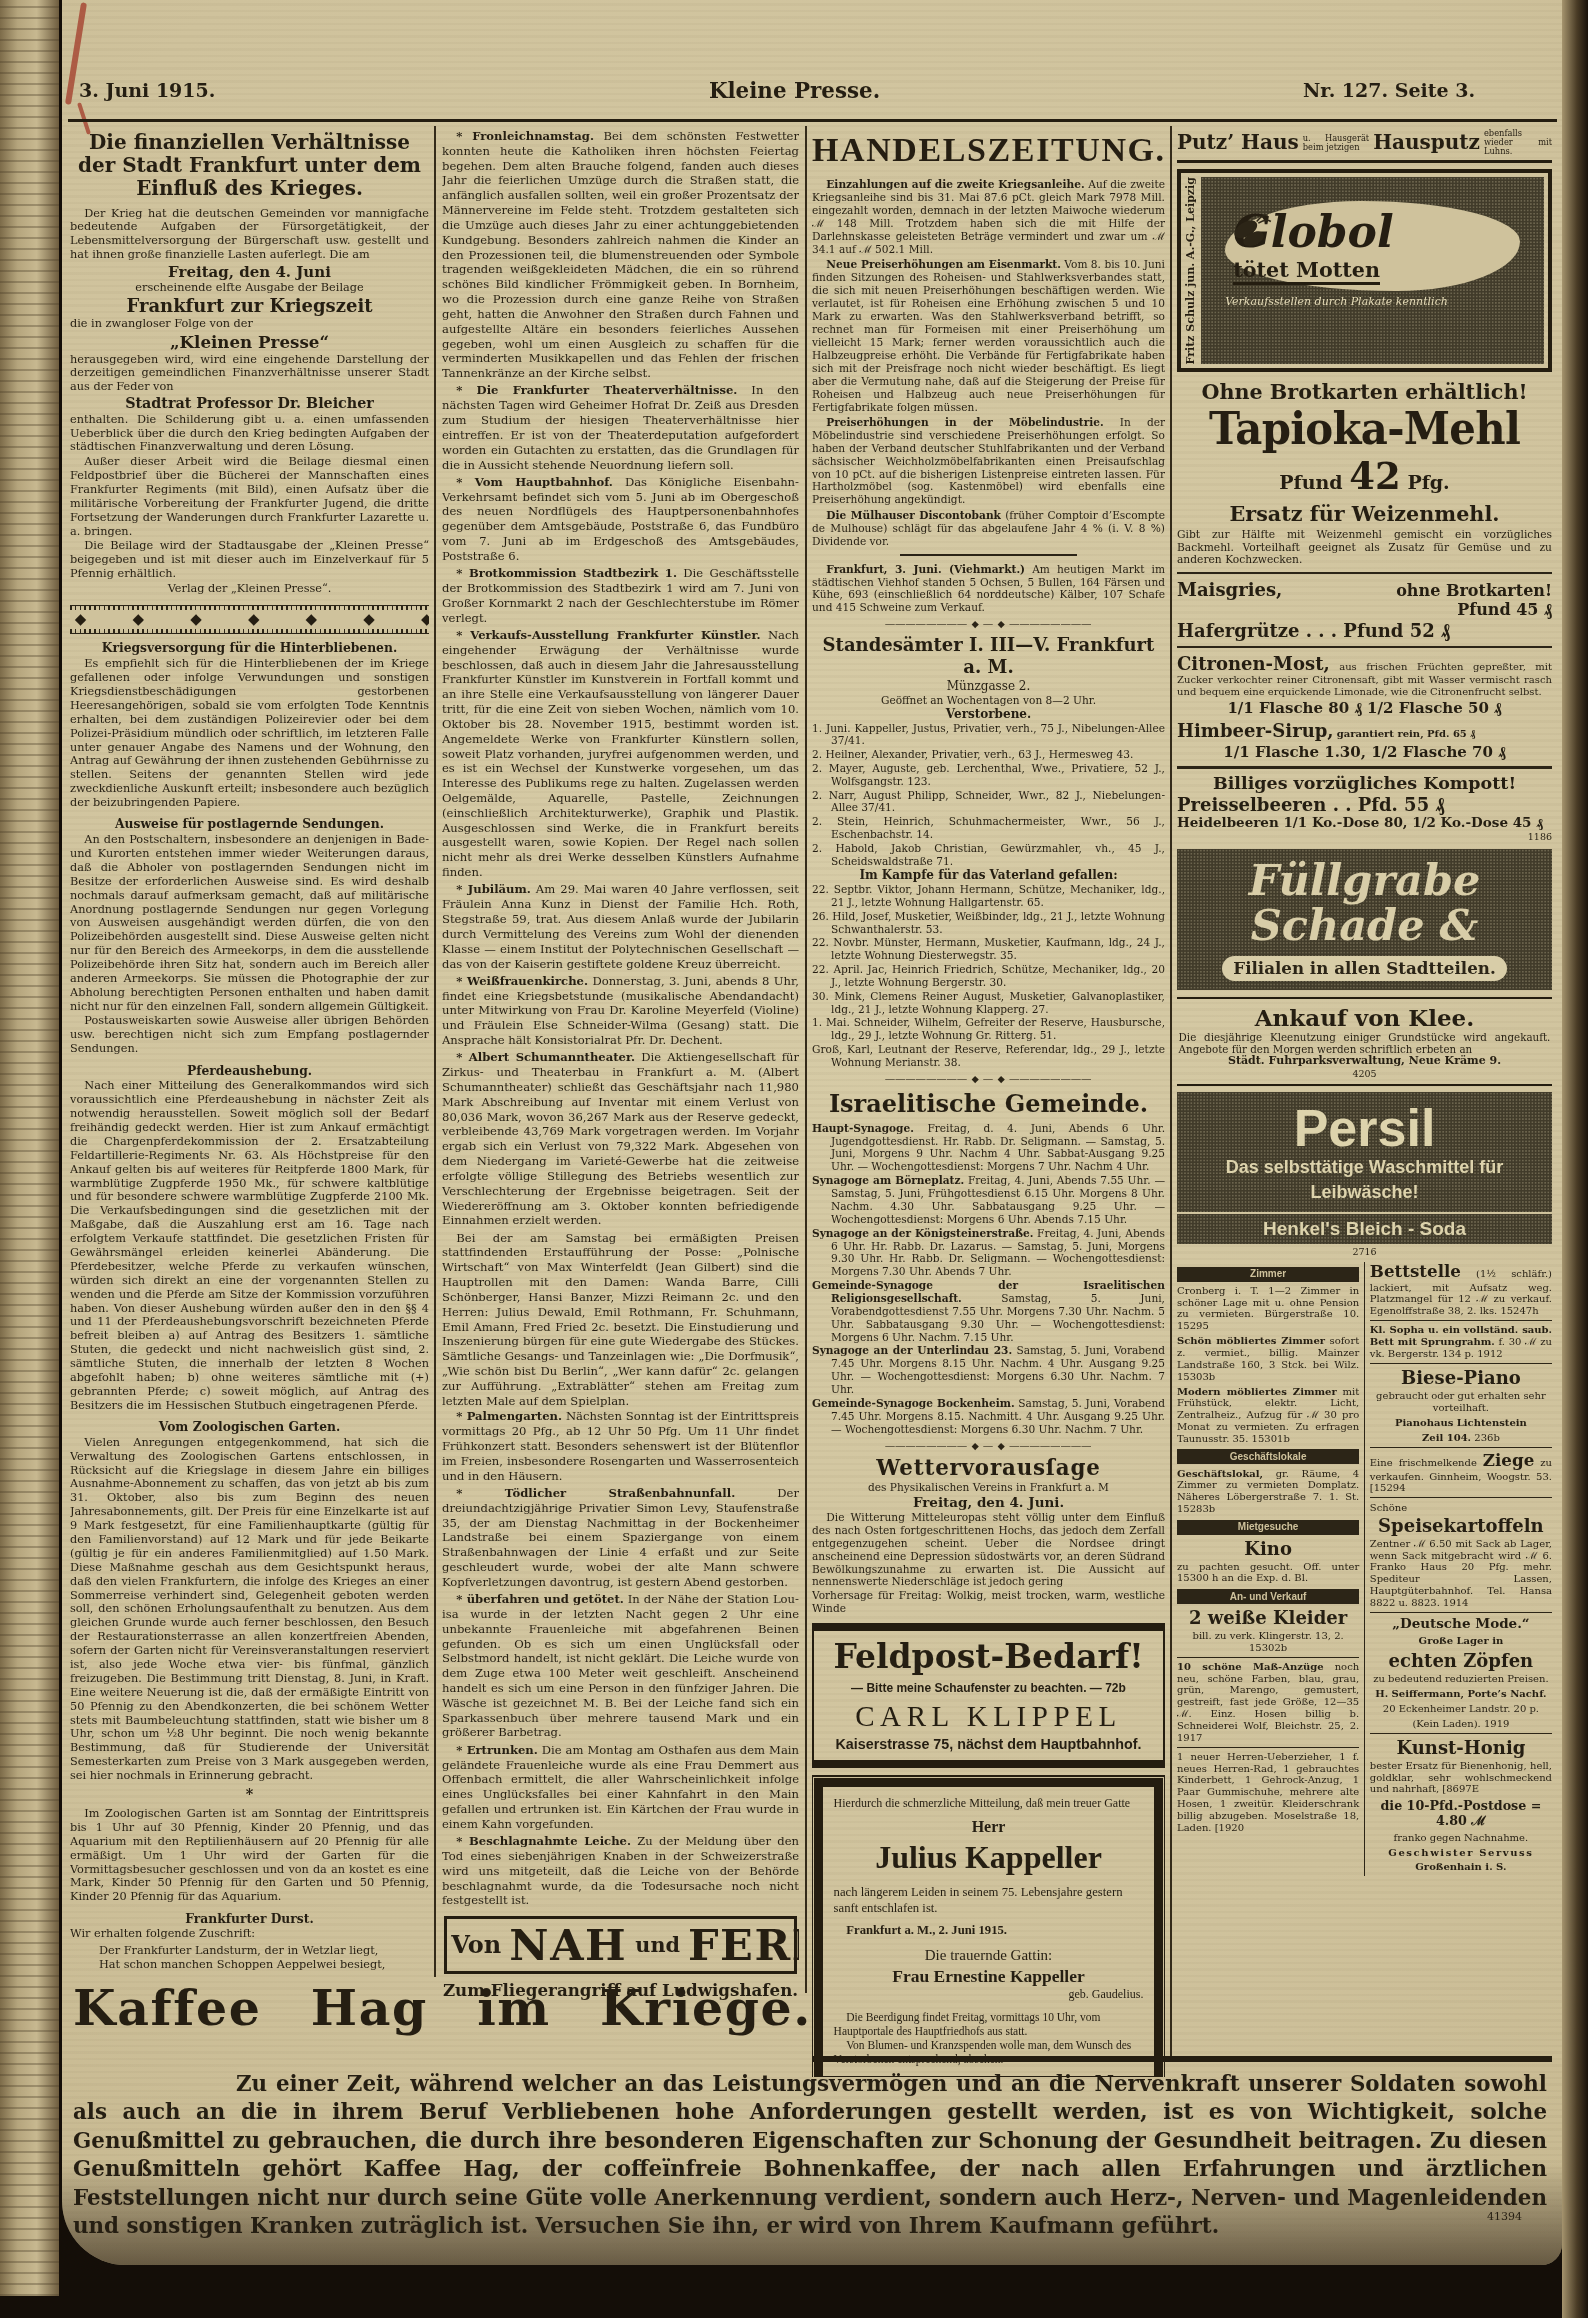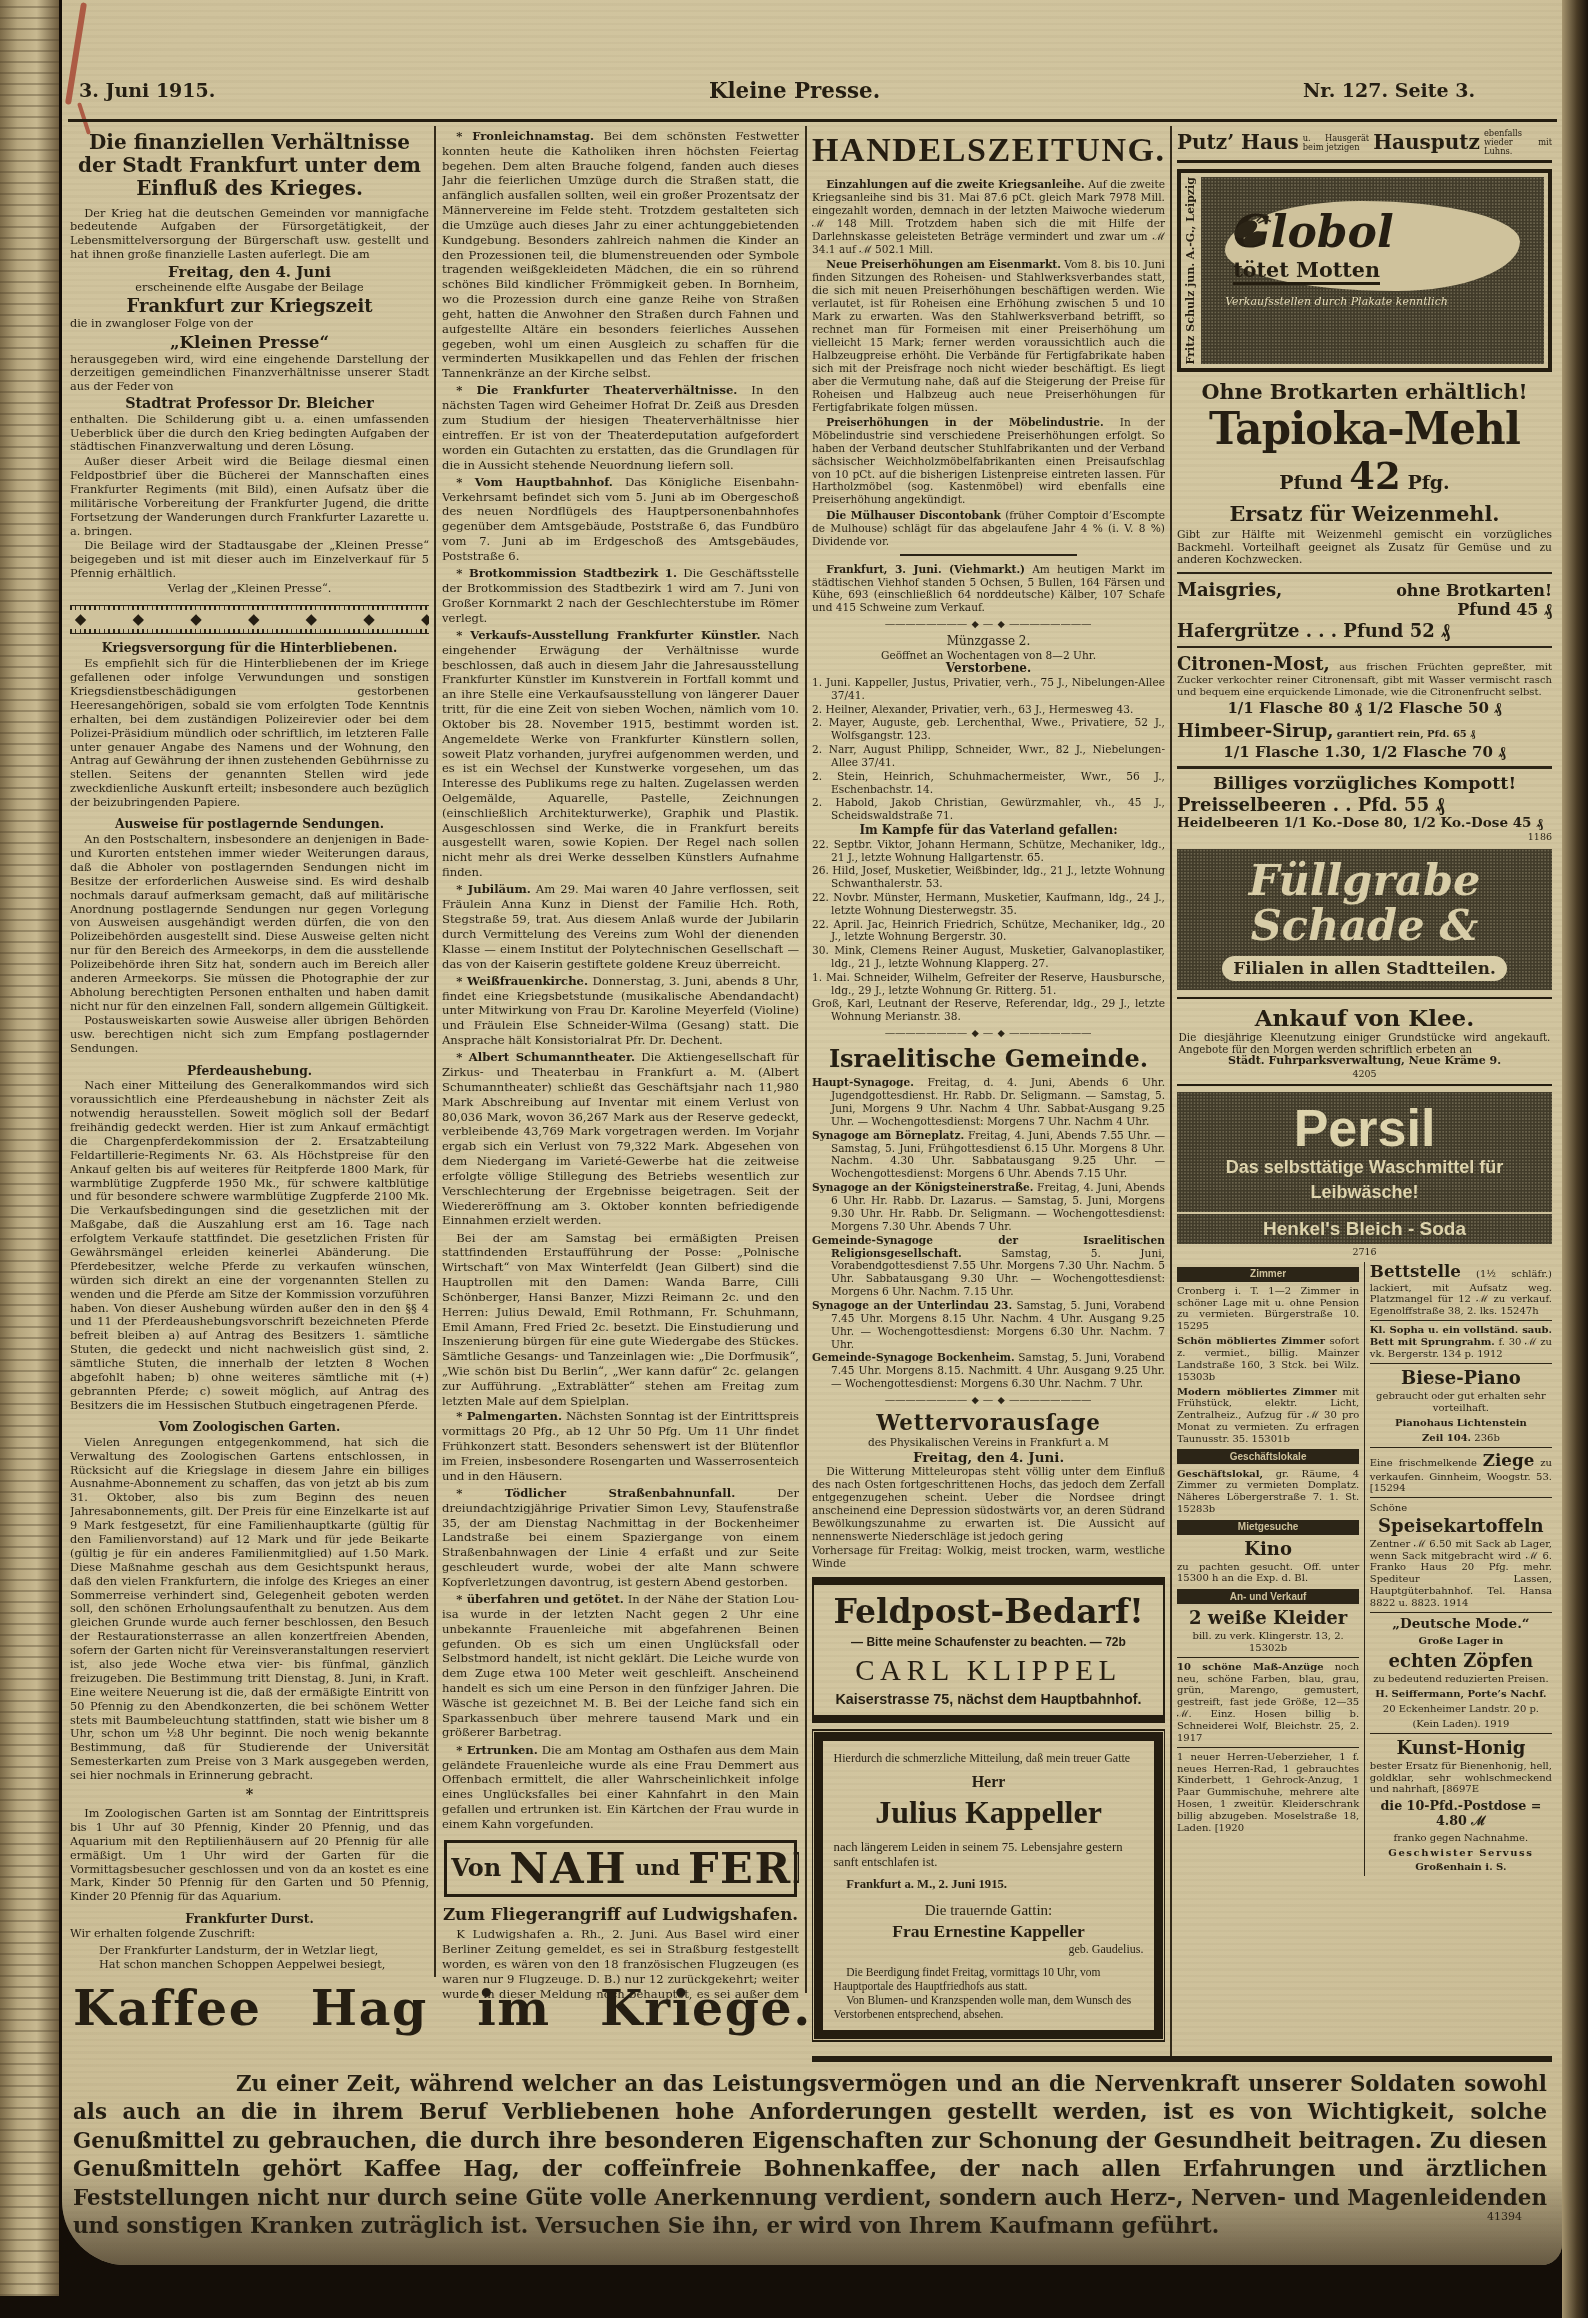"Standesämter I. III—V. Frankfurt a." p.sa-title { html: none -> <p>Standesämter I. III—V. Frankfurt a. M.</p> }
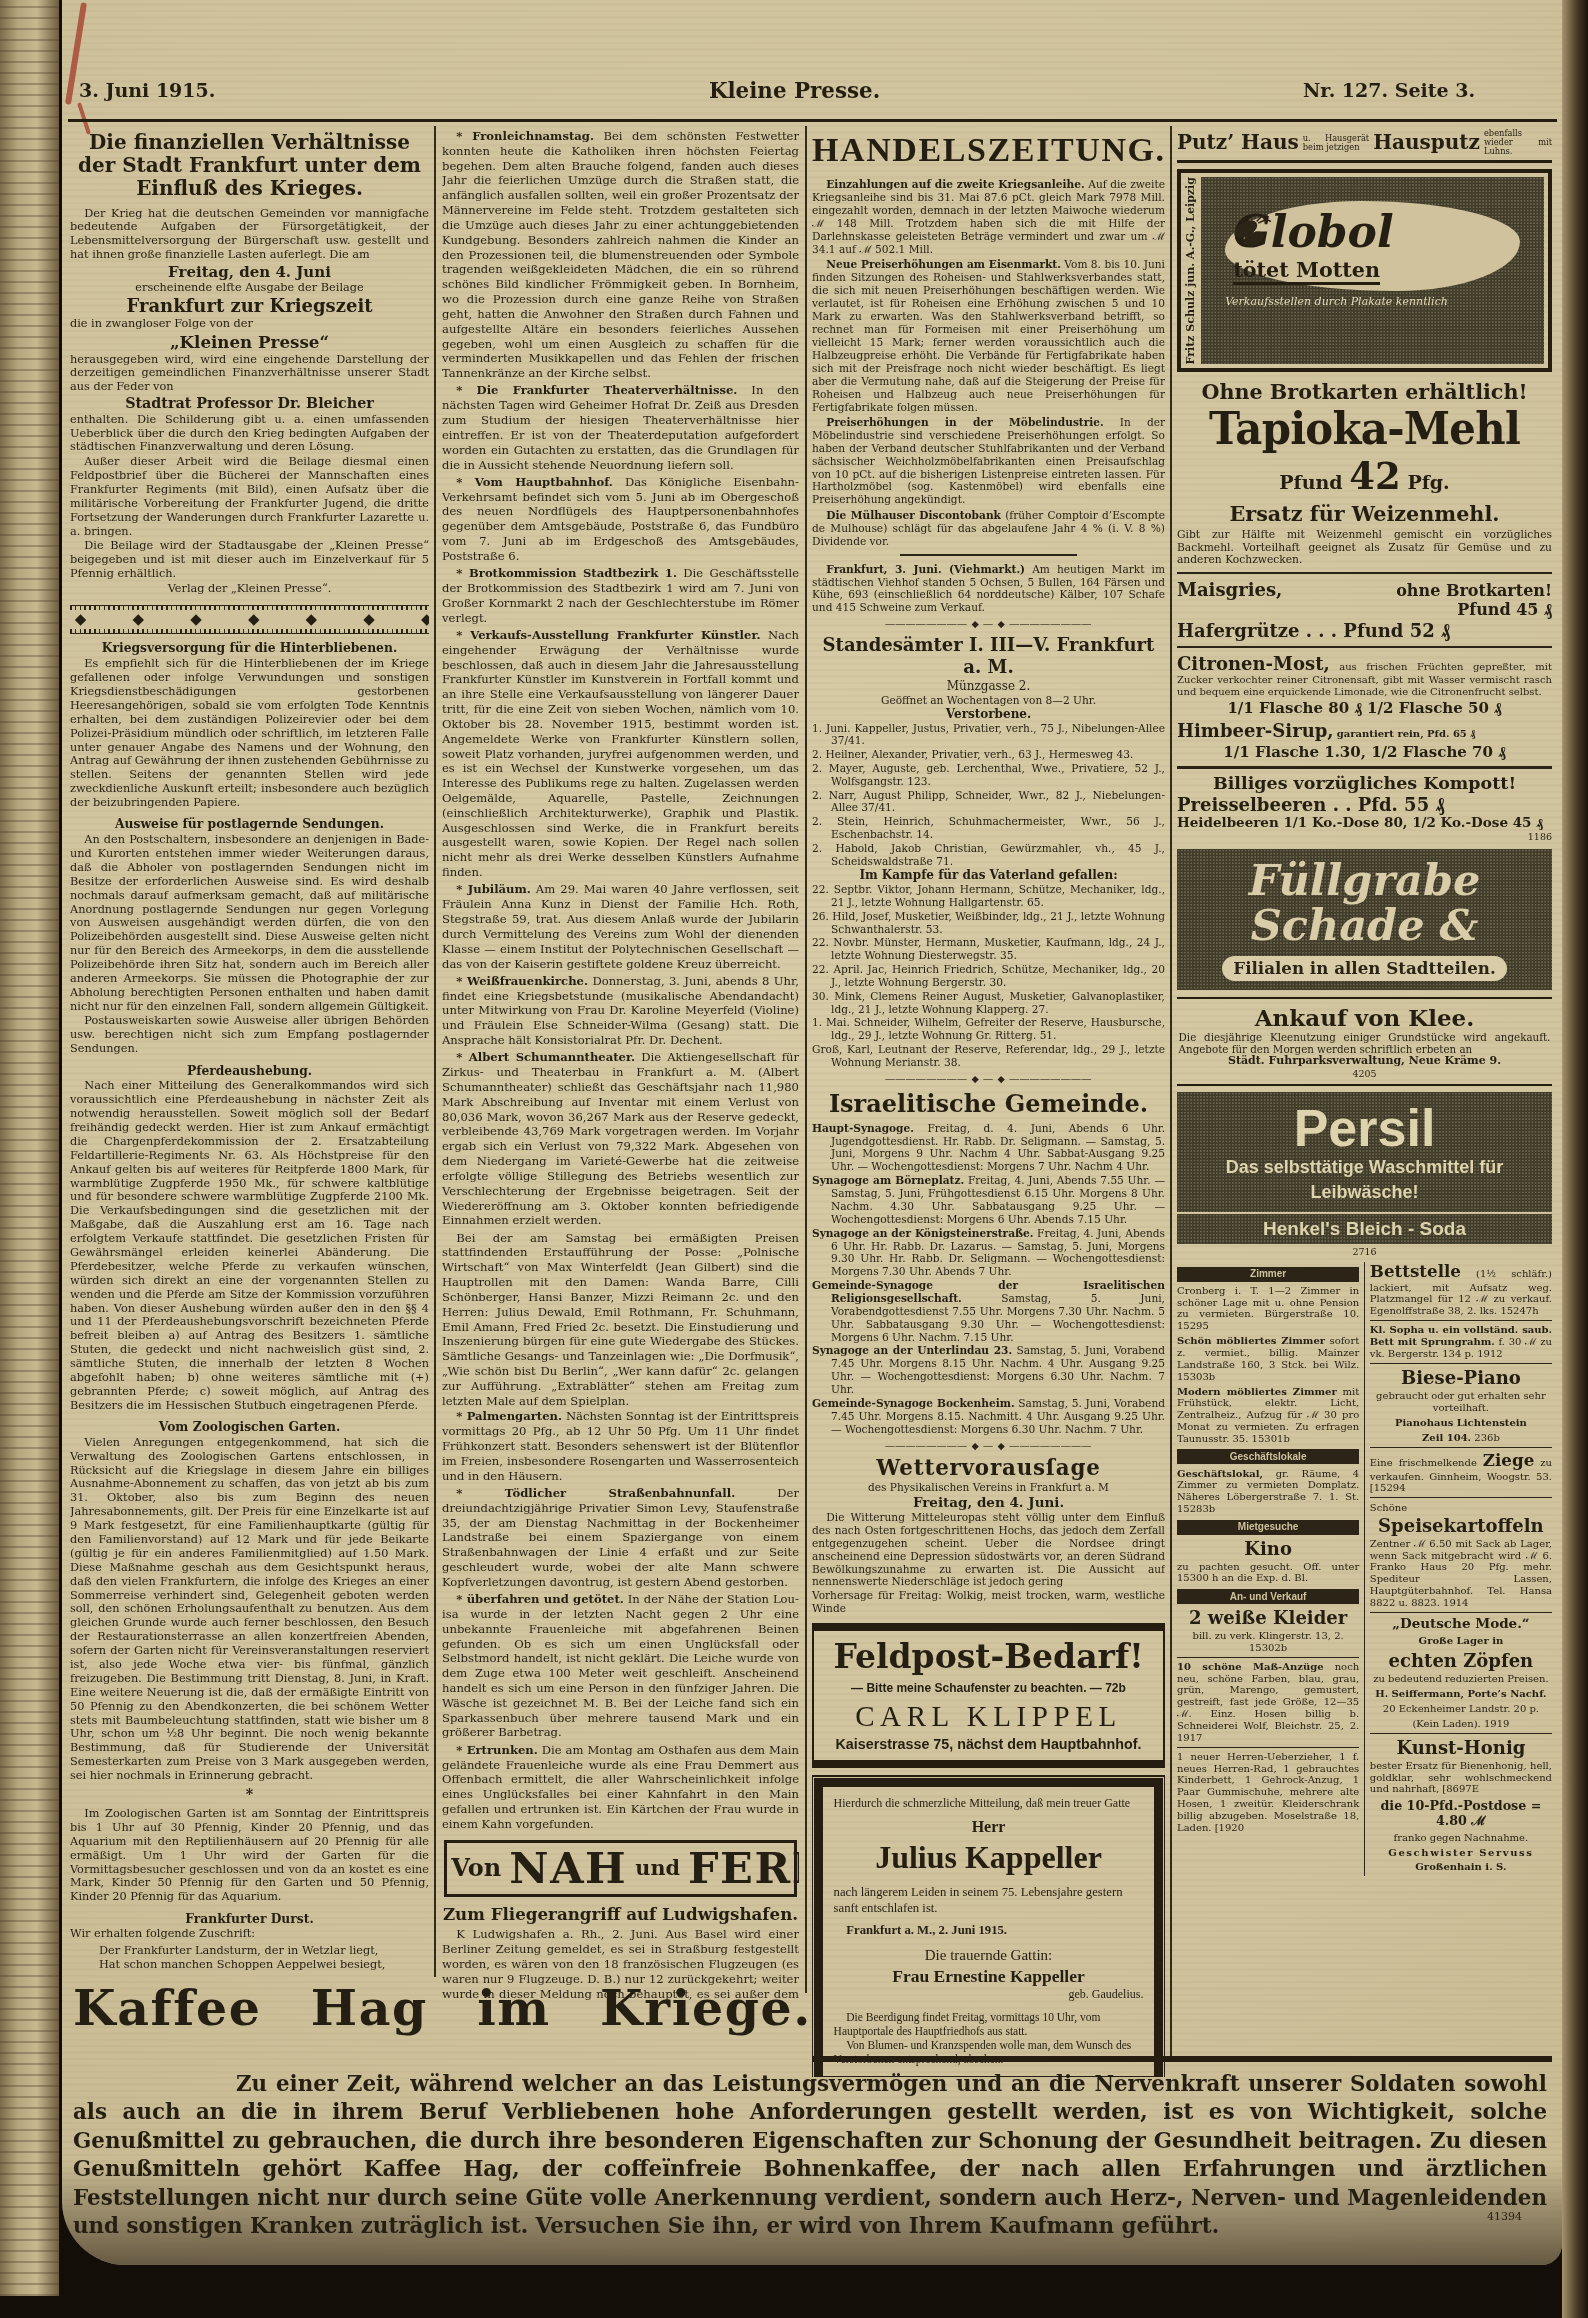"* Beschlagnahmte Leiche. Zu der" p.brief { html: none -> <p><b>* Beschlagnahmte Leiche.</b> <span>Zu der Meldung über den Tod eines siebenjährigen Knaben in der Schweizerstraße wird uns mitgeteilt, daß die Leiche von der Behörde beschlagnahmt wurde, da die Todesursache noch nicht festgestellt ist.</span></p> }
